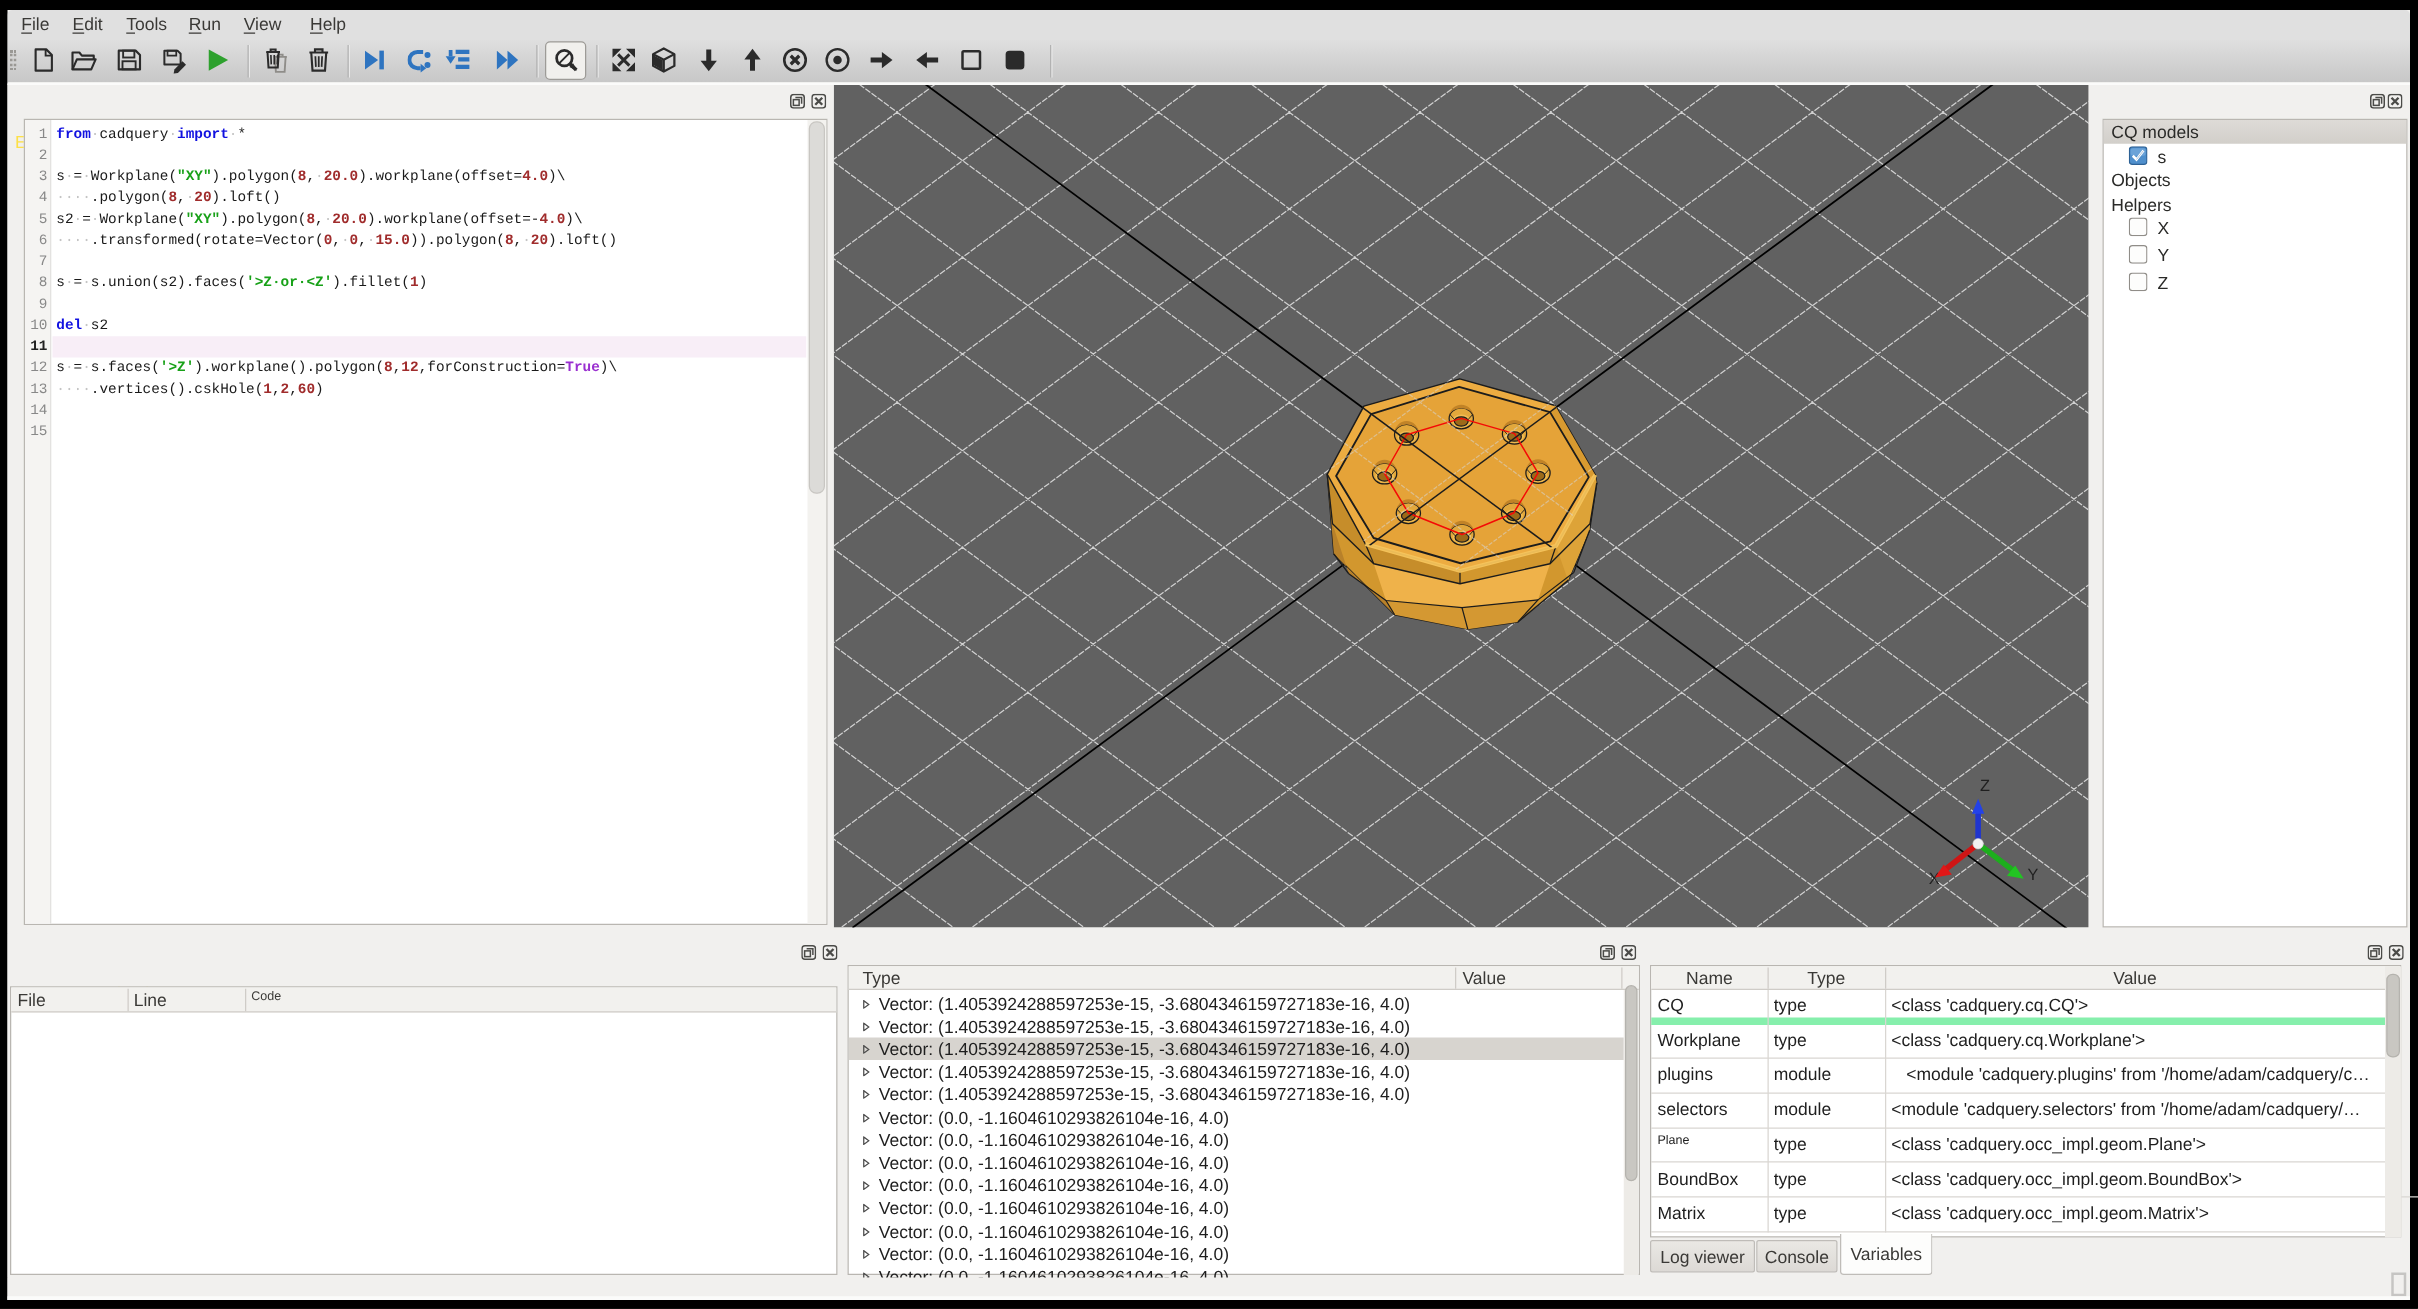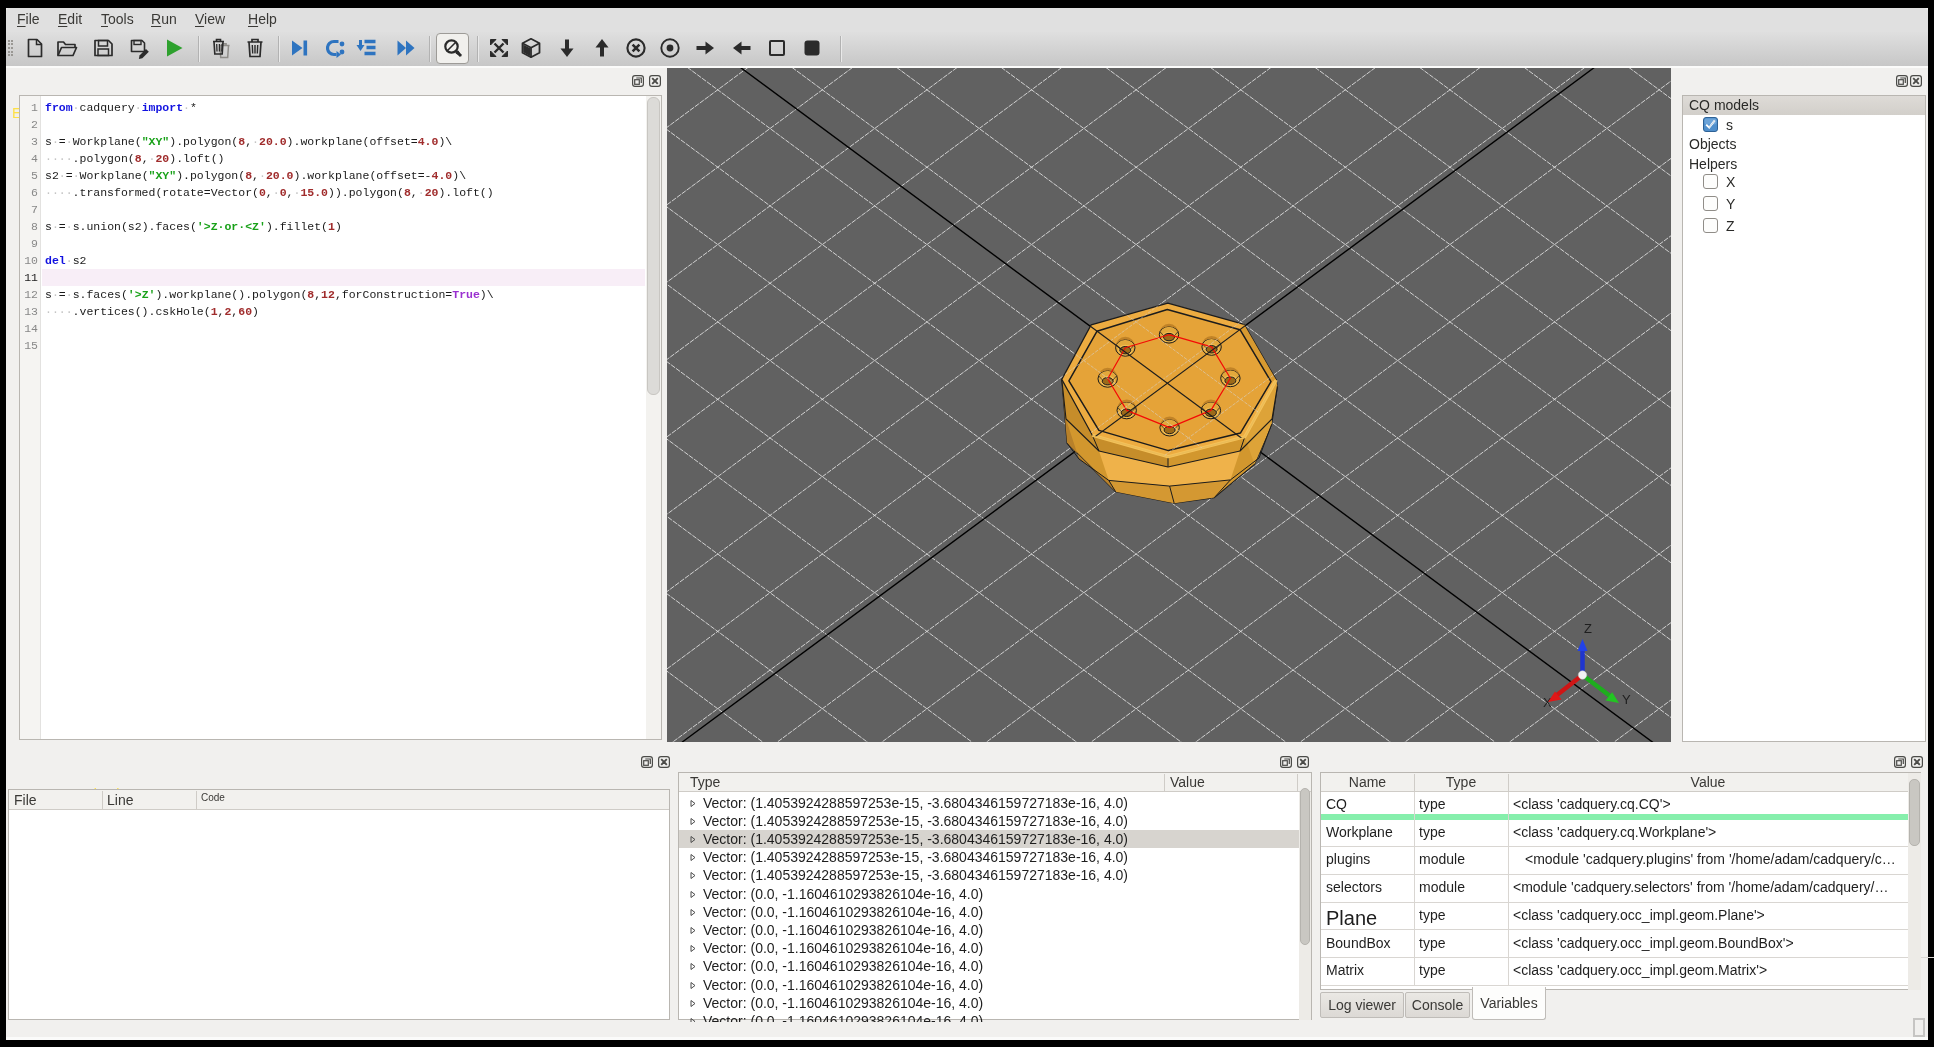"11" #gnums .cur { font-weight: normal -> bold }
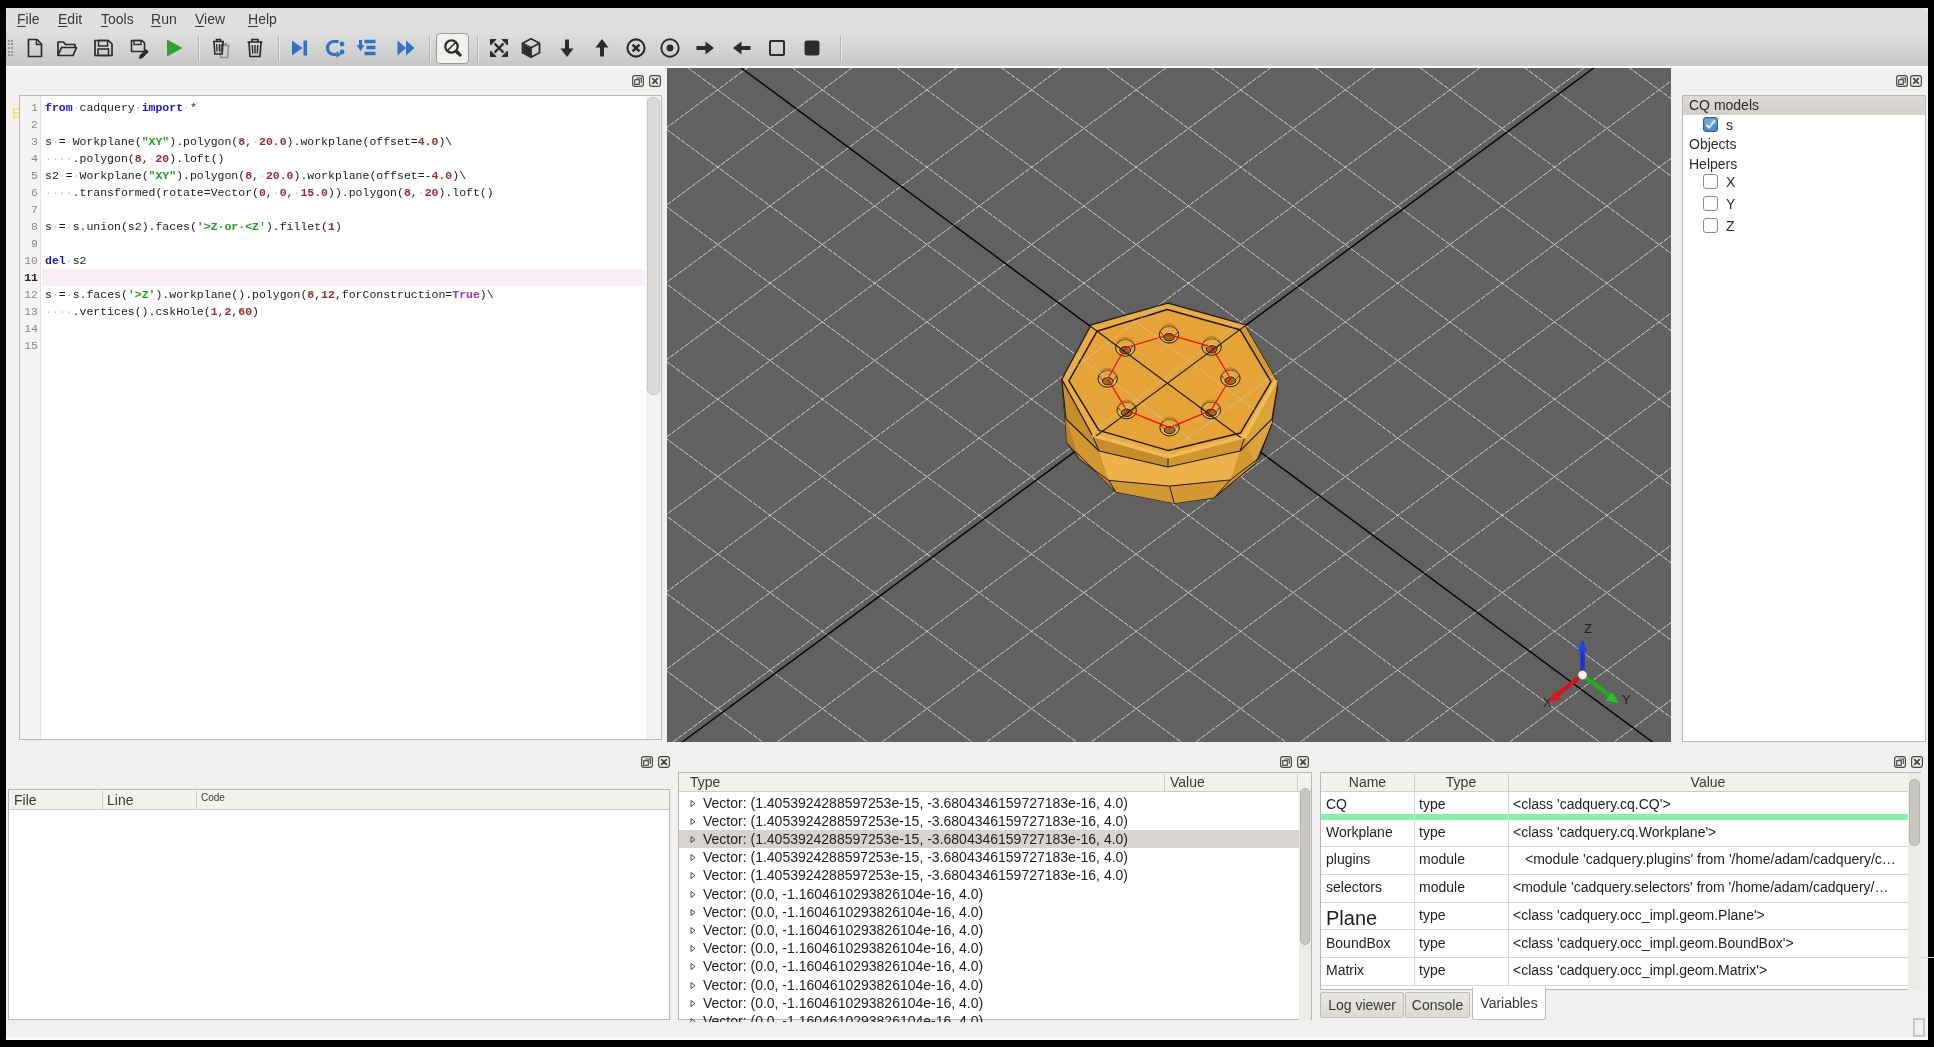"Plane" div.abs { font-size: 20px -> 10px }
